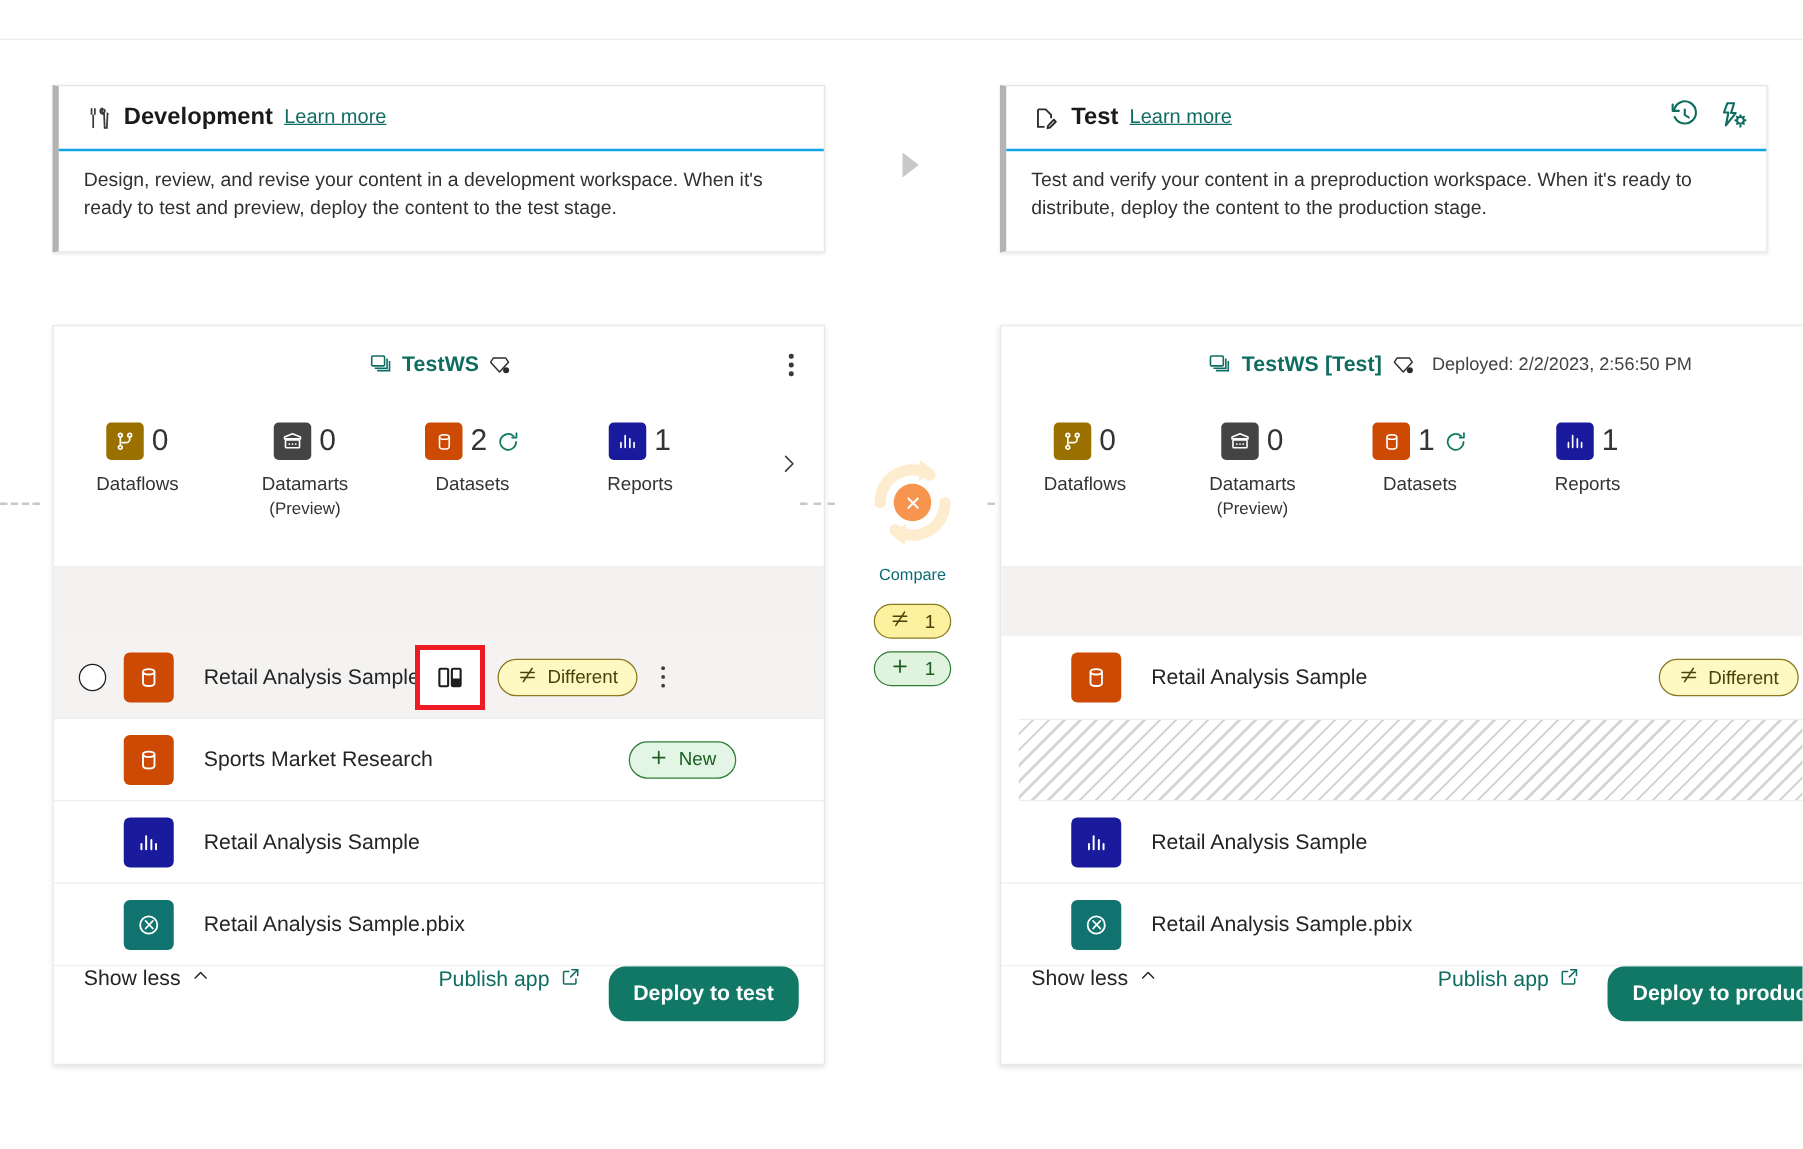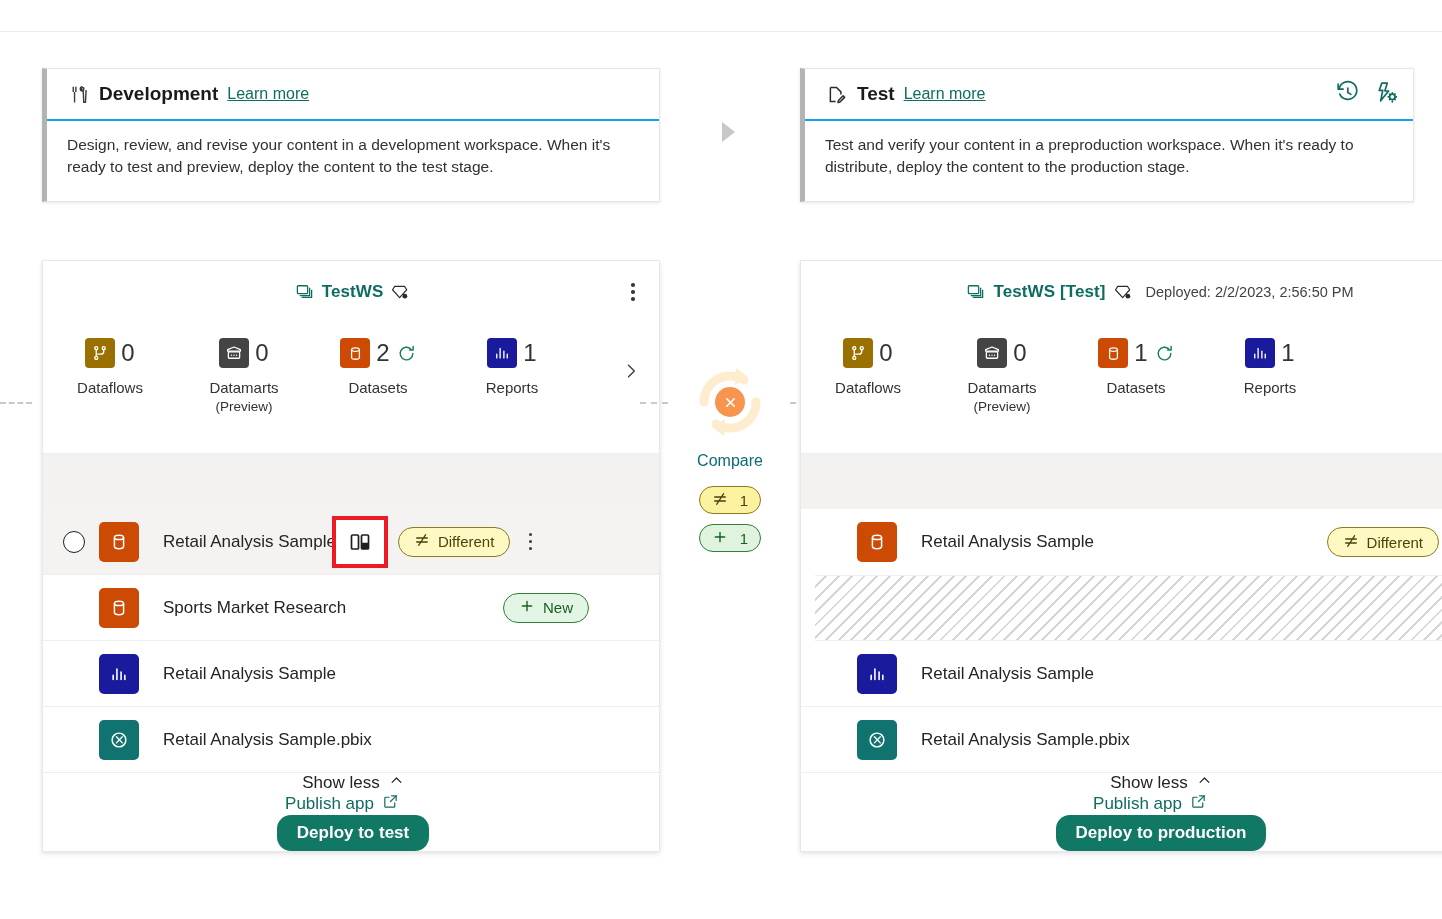"Compare" .compare-label { font-size: 16px -> 13px }
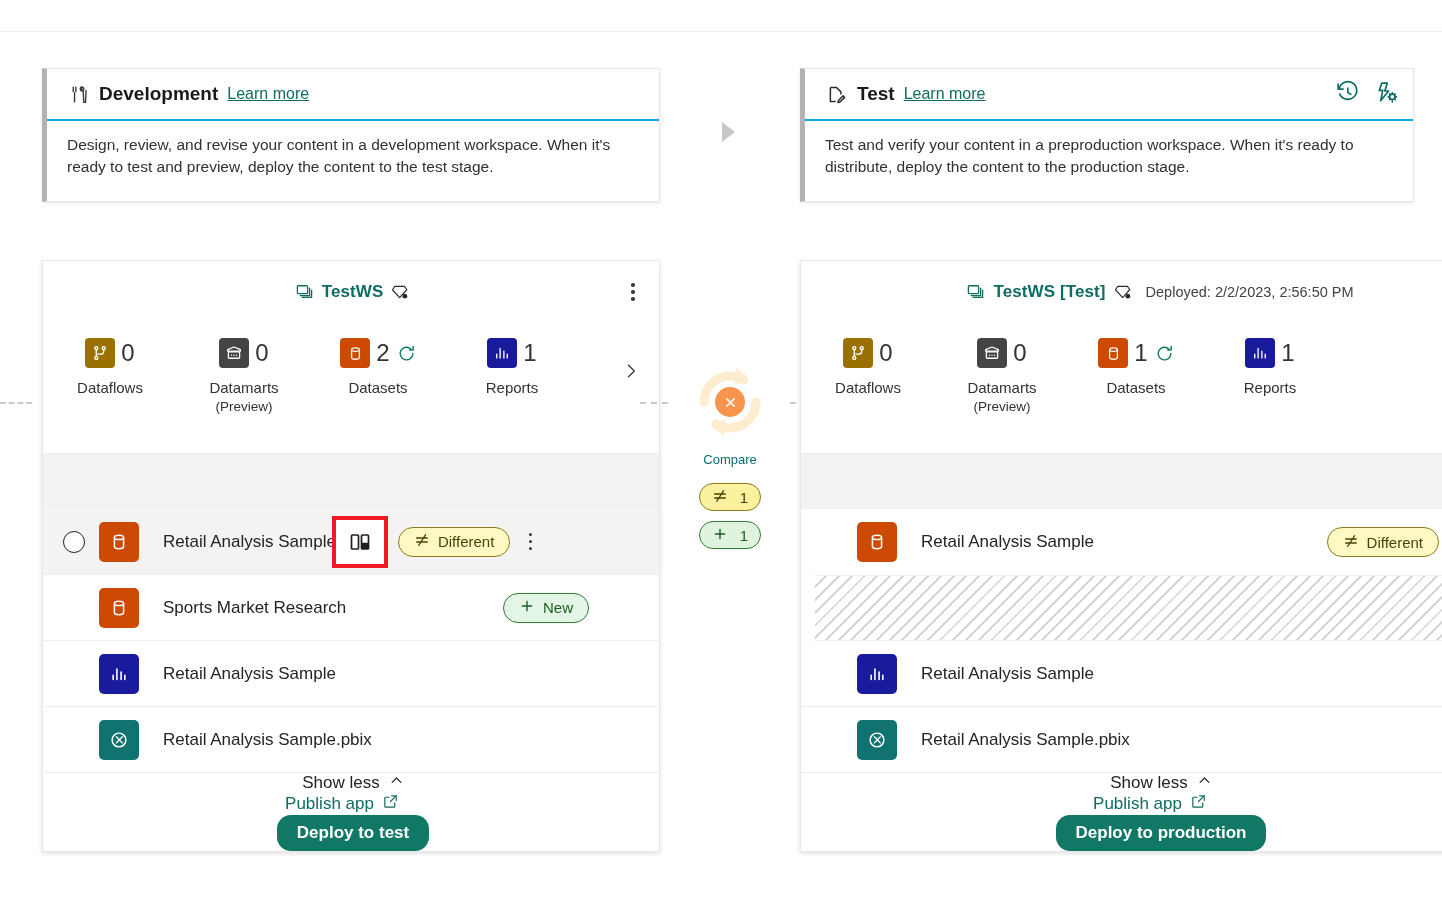"Show less" .ws-footer { align-items: center -> flex-start; flex-direction: column -> none }
